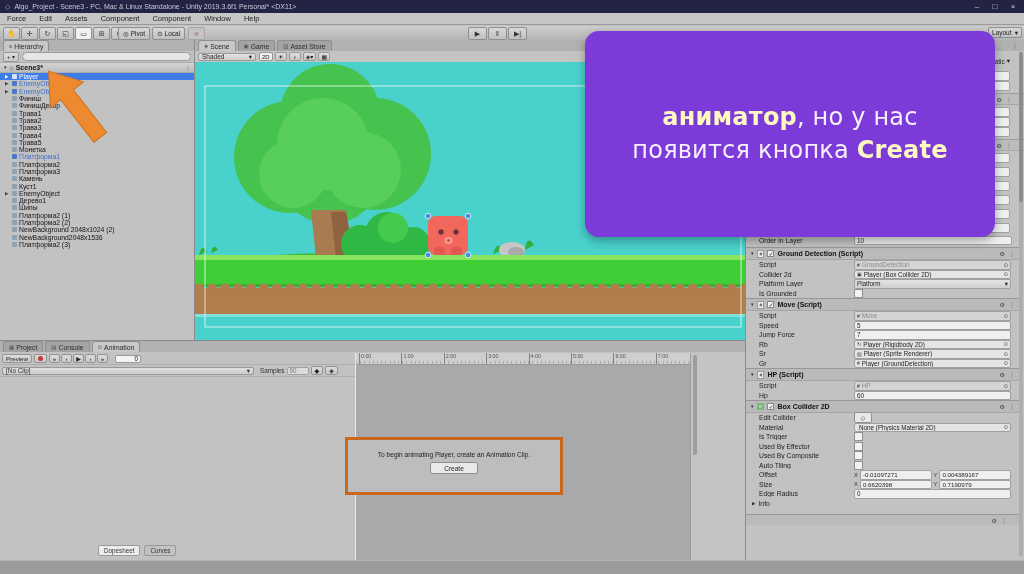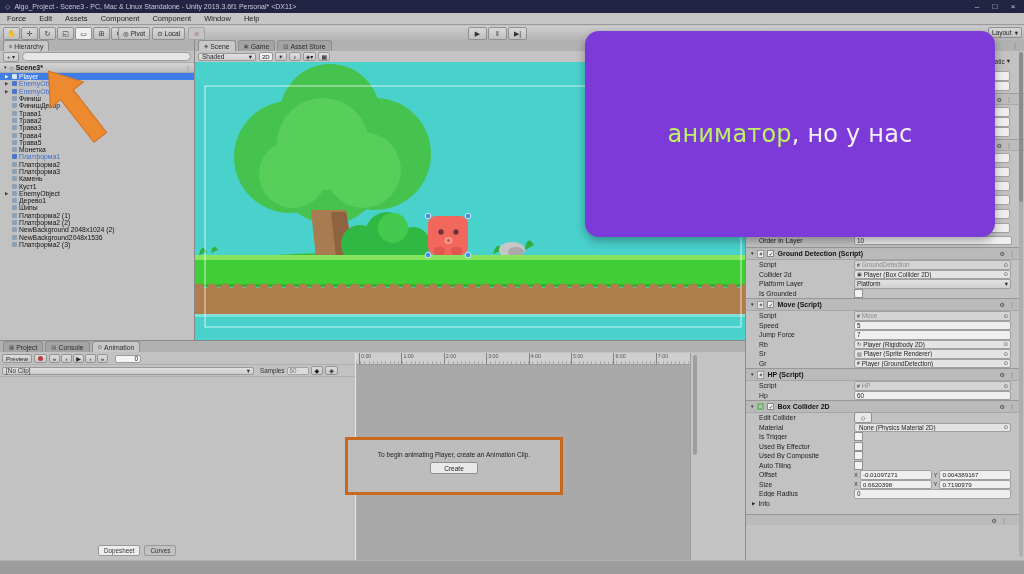"аниматор" .tb { color: #bef264 -> #fef9c3; font-weight: normal -> bold }
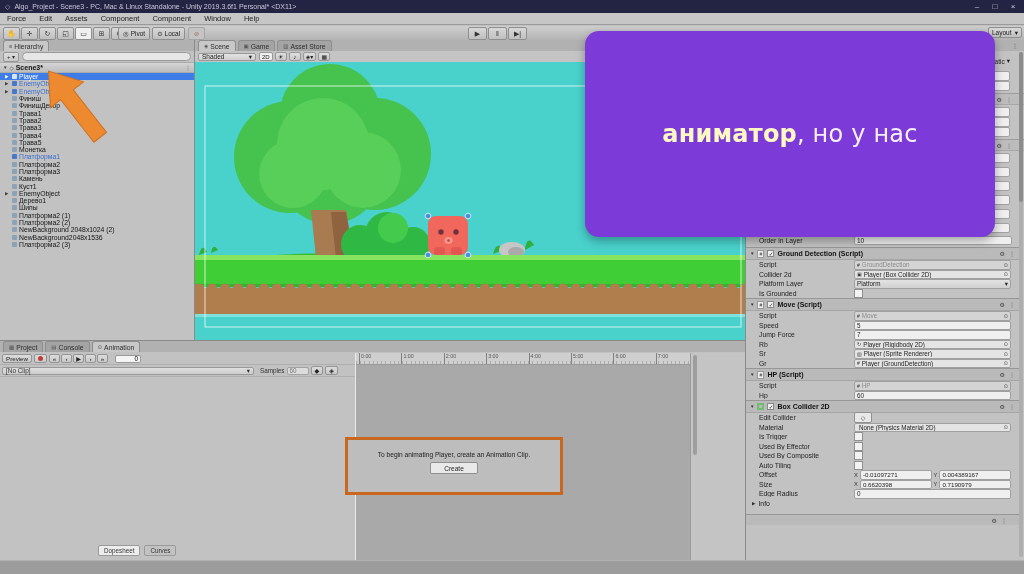"появится кнопка Create" div.tl { html: none -> <div><span>появится кнопка </span><span>Create</span></div> }
